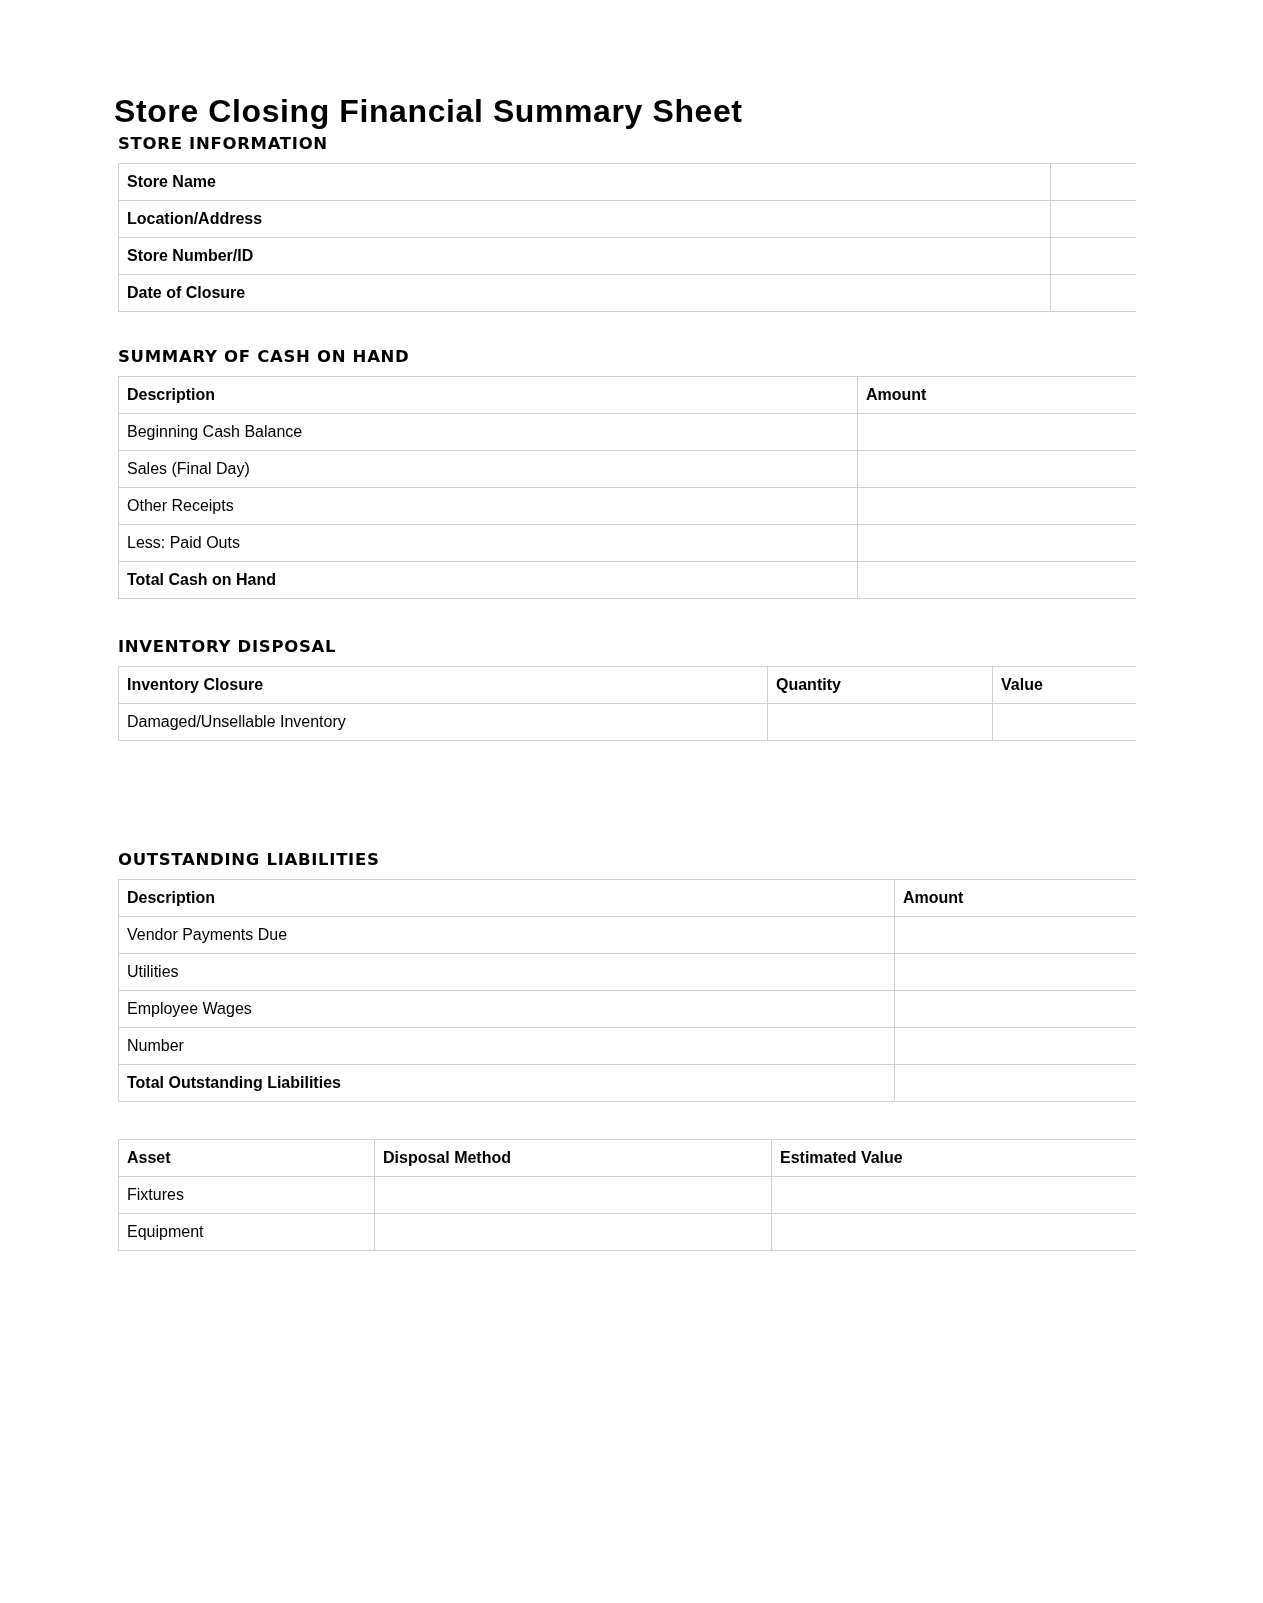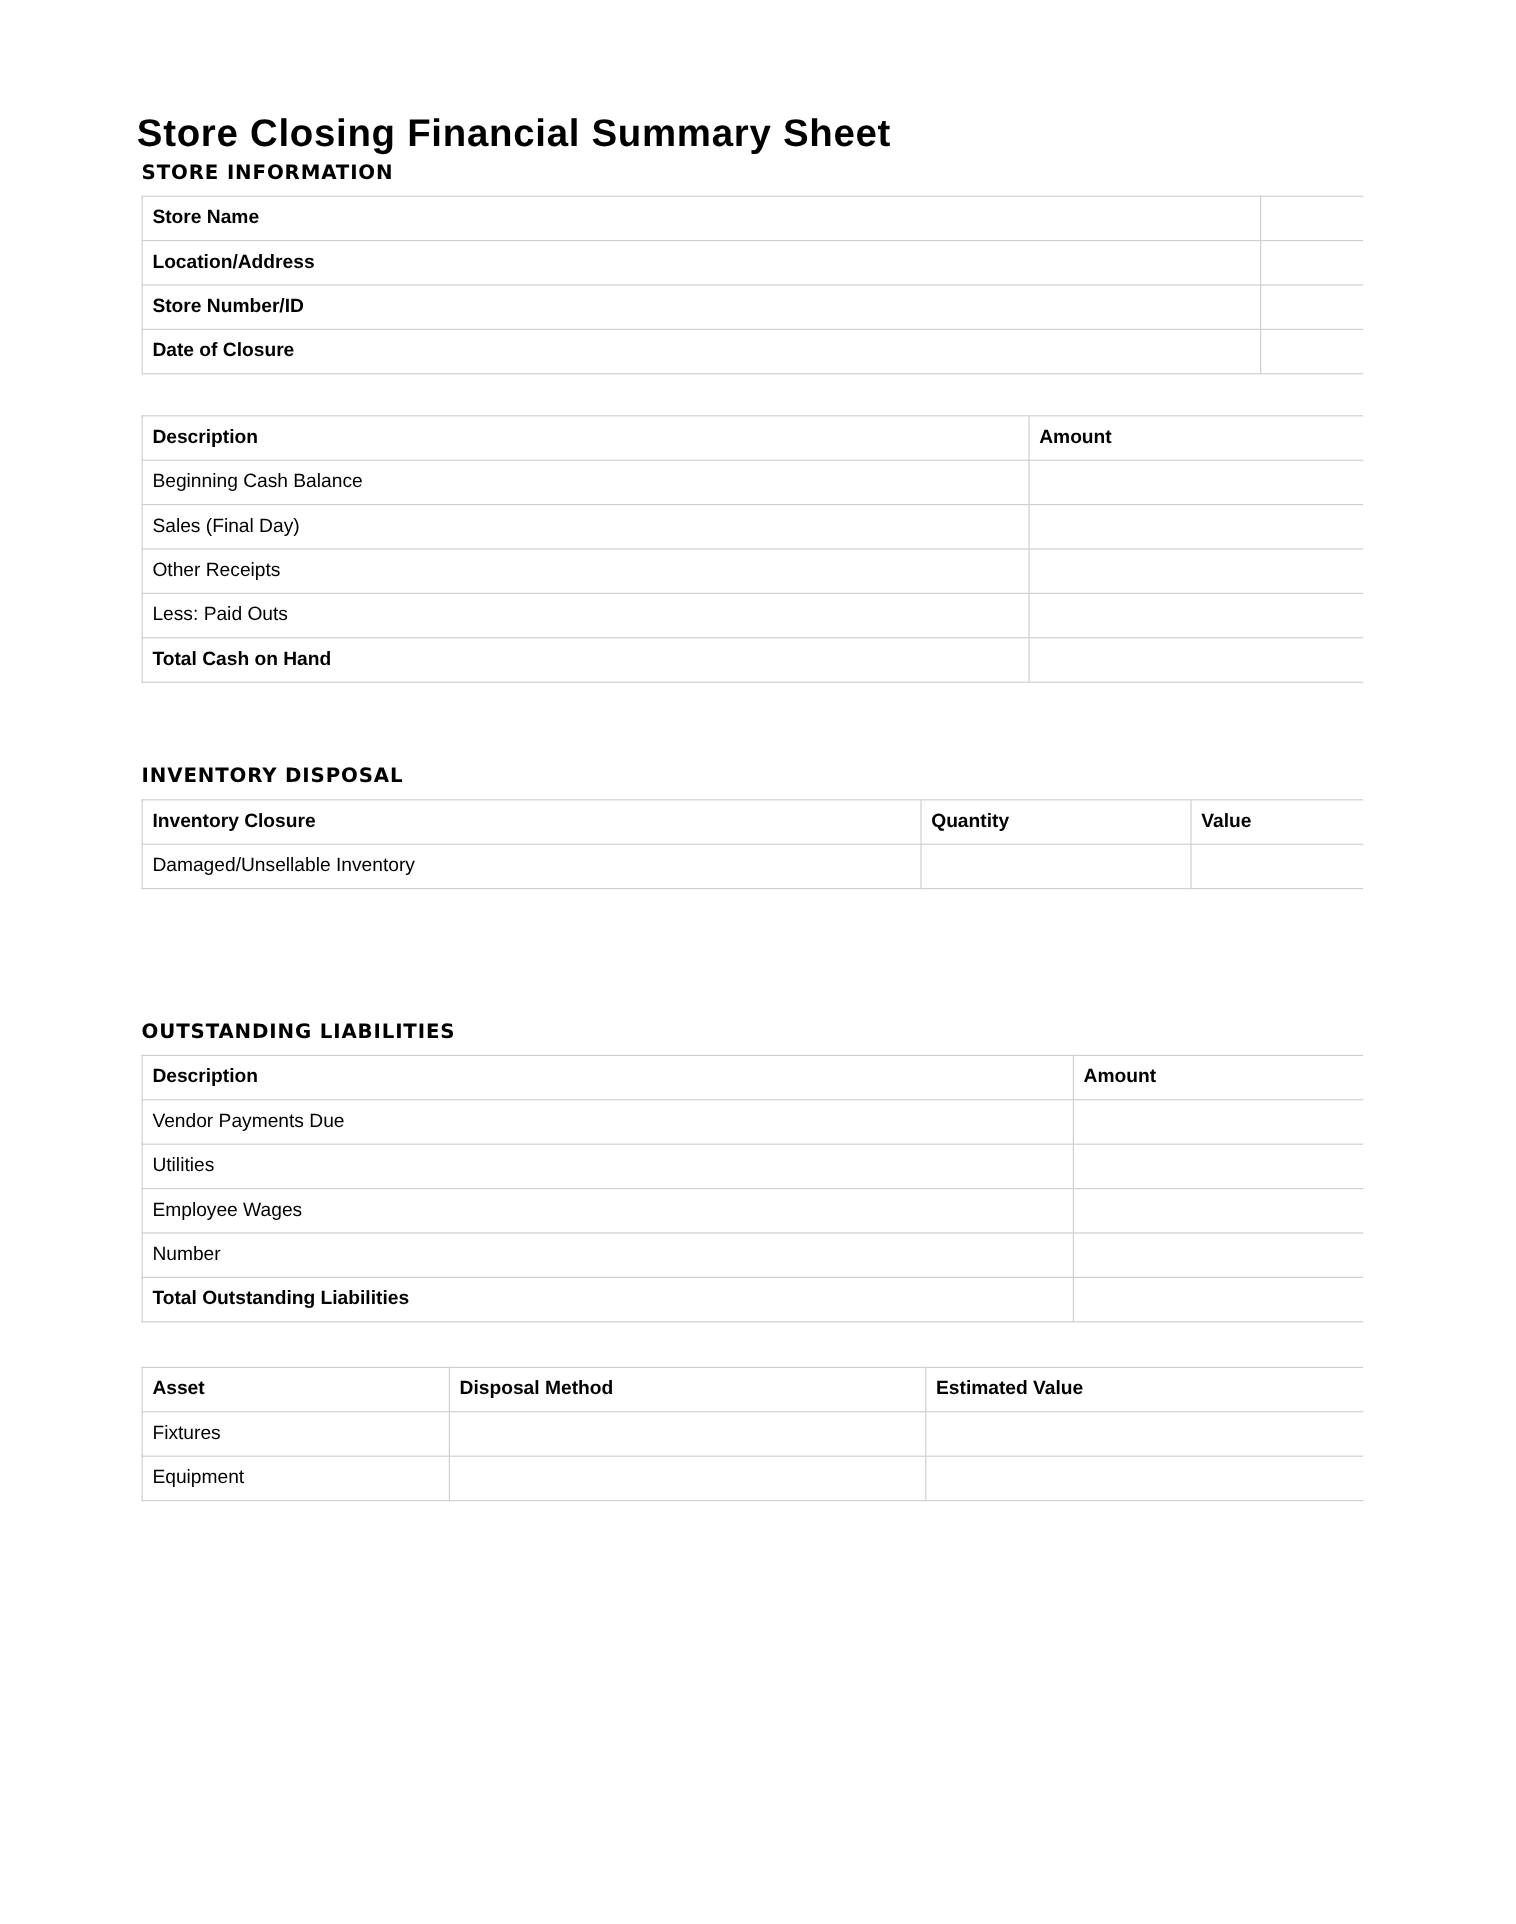"SUMMARY OF CASH ON HAND" h2 { html: none -> <h2>SUMMARY OF CASH ON HAND</h2> }
